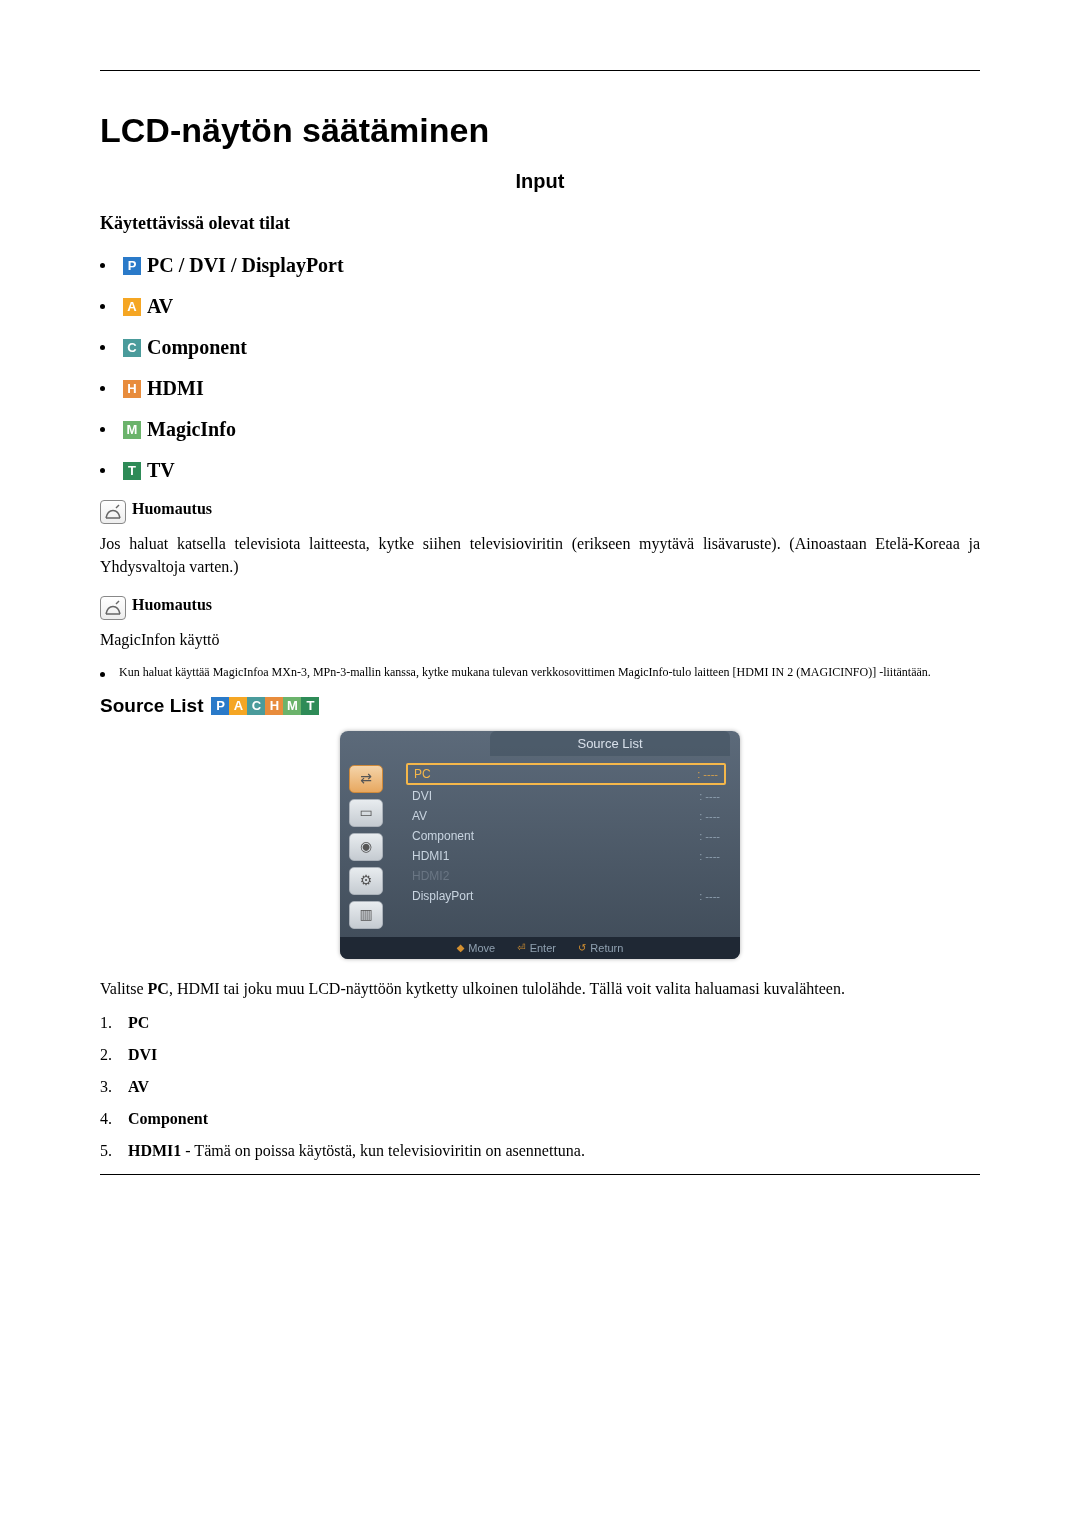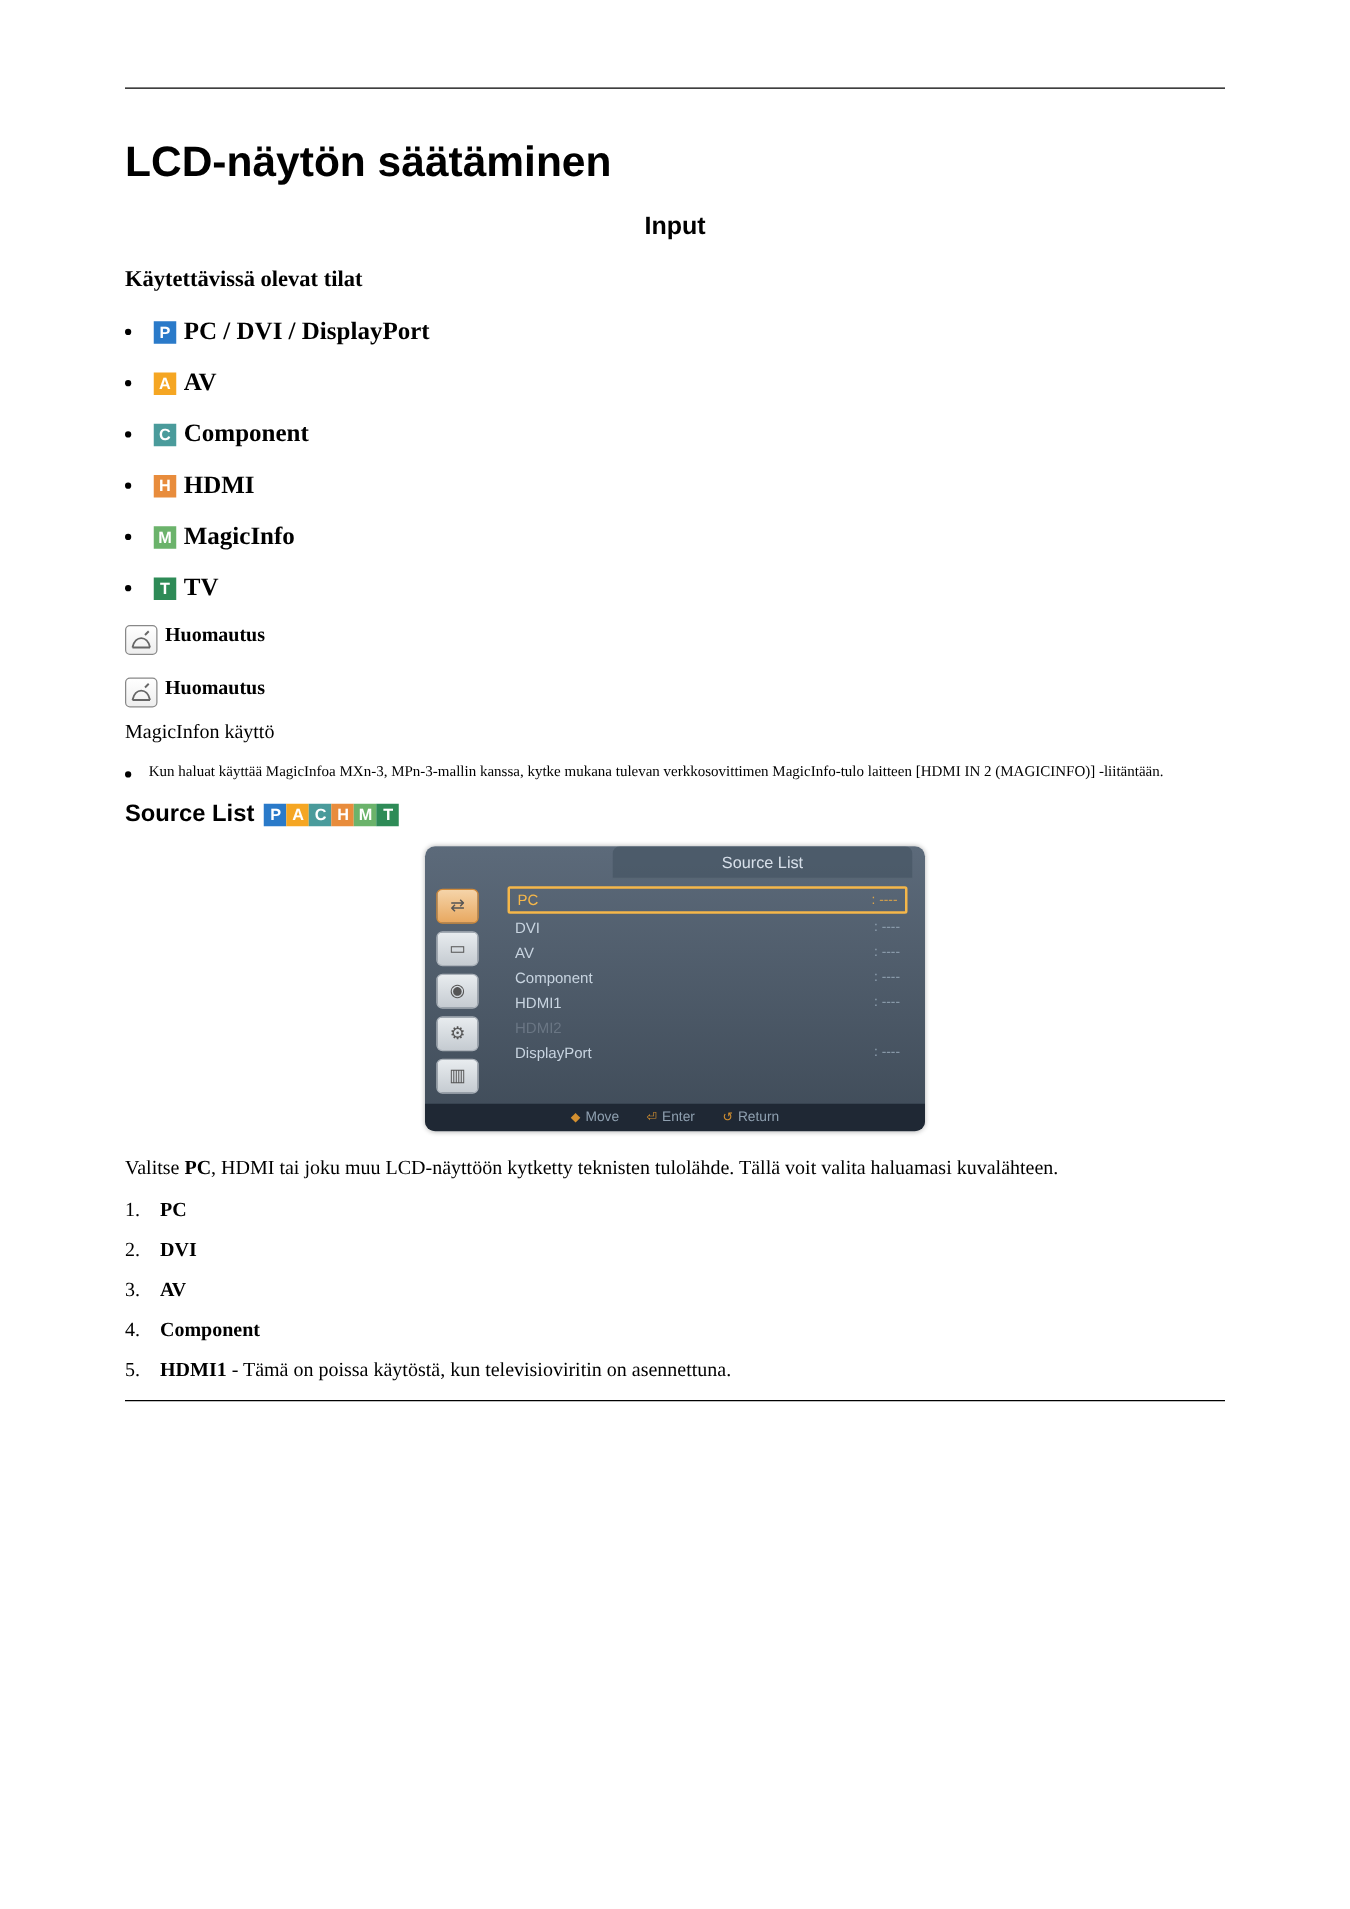"Jos haluat katsella televisiota" p.body-text { html: none -> <p>Jos haluat katsella televisiota laitteesta, kytke siihen televisioviritin (erikseen myytävä lisävaruste). (Ainoastaan Etelä-Koreaa ja Yhdysvaltoja varten.)</p> }
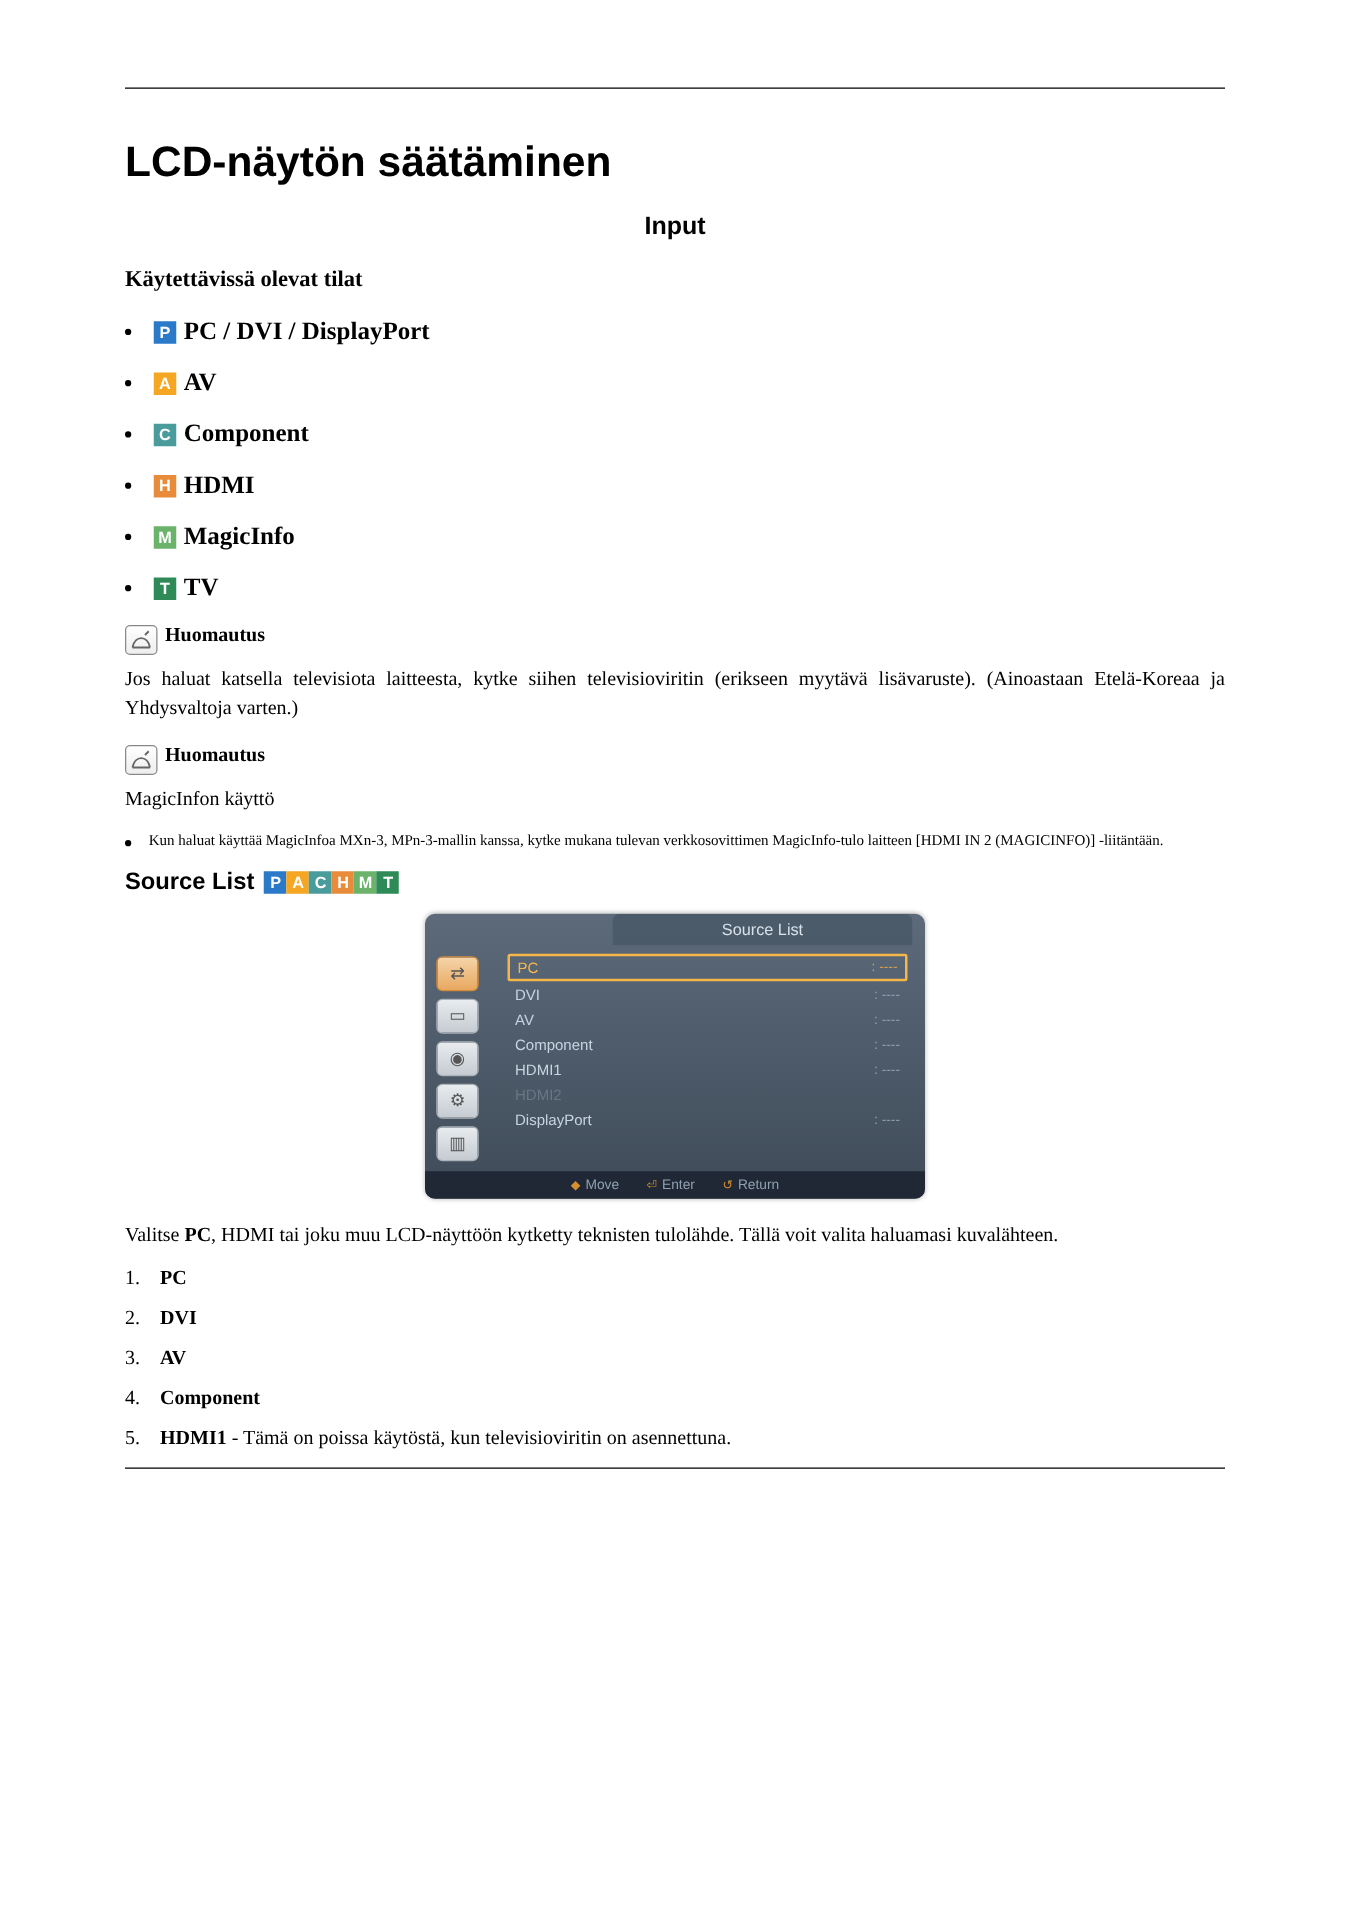", HDMI tai joku muu" span { text: teknisten -> ulkoinen }
